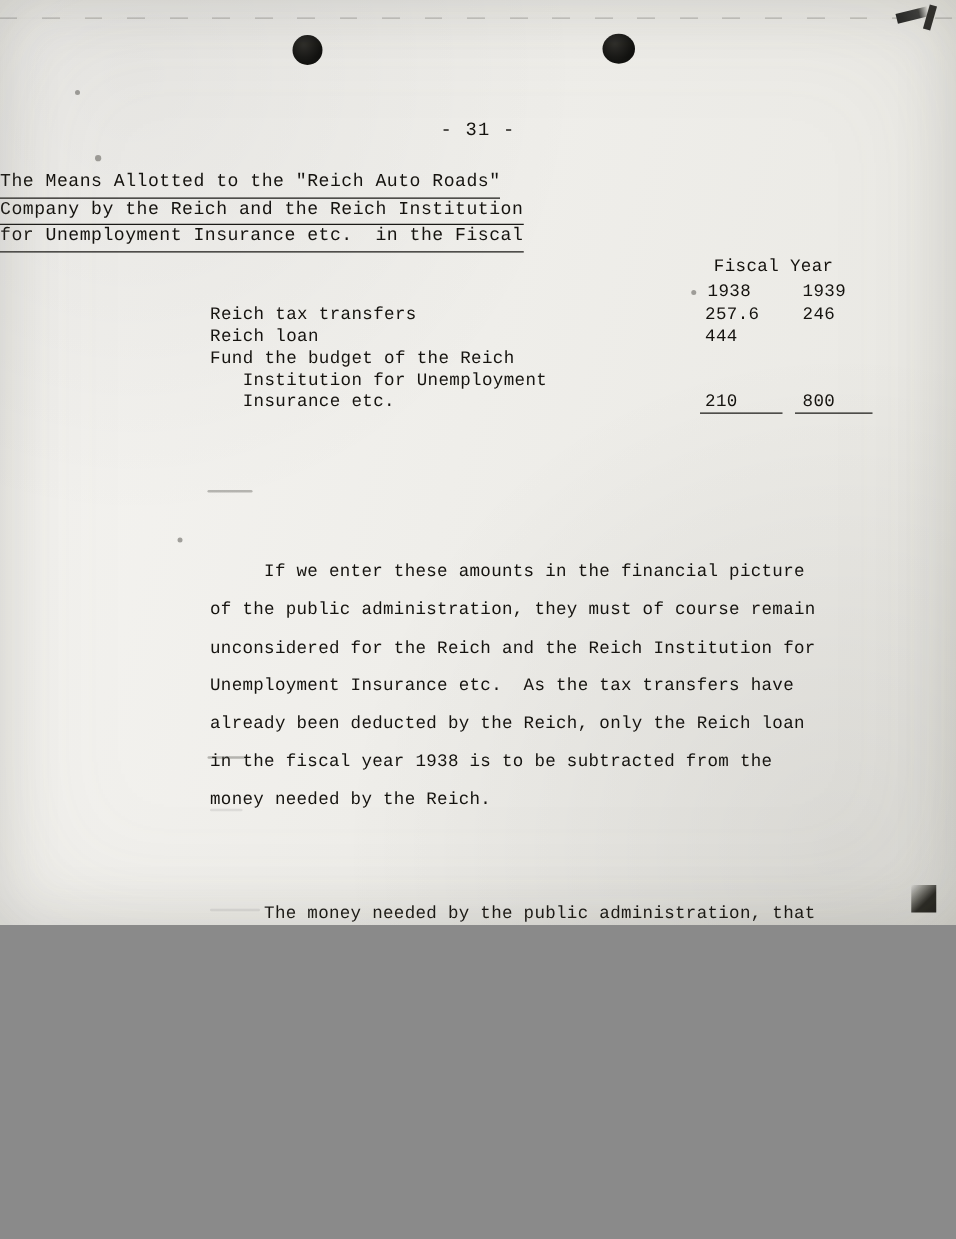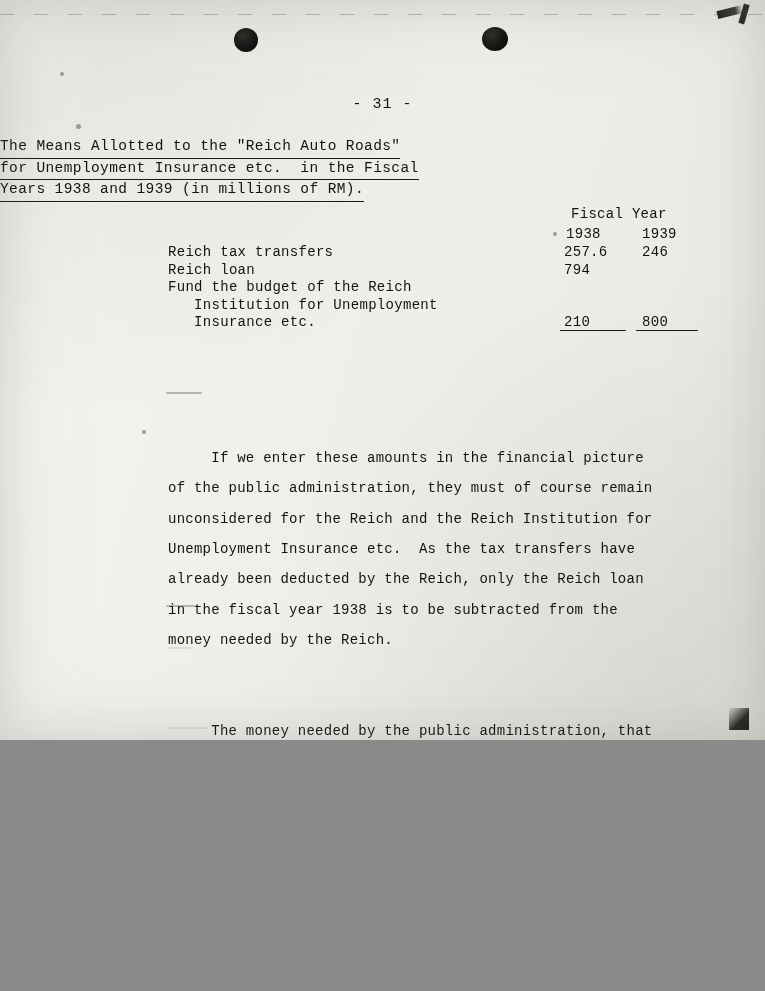"Company by the Reich and" div { html: none -> <div><span>Company by the Reich and the Reich Institution</span></div> }
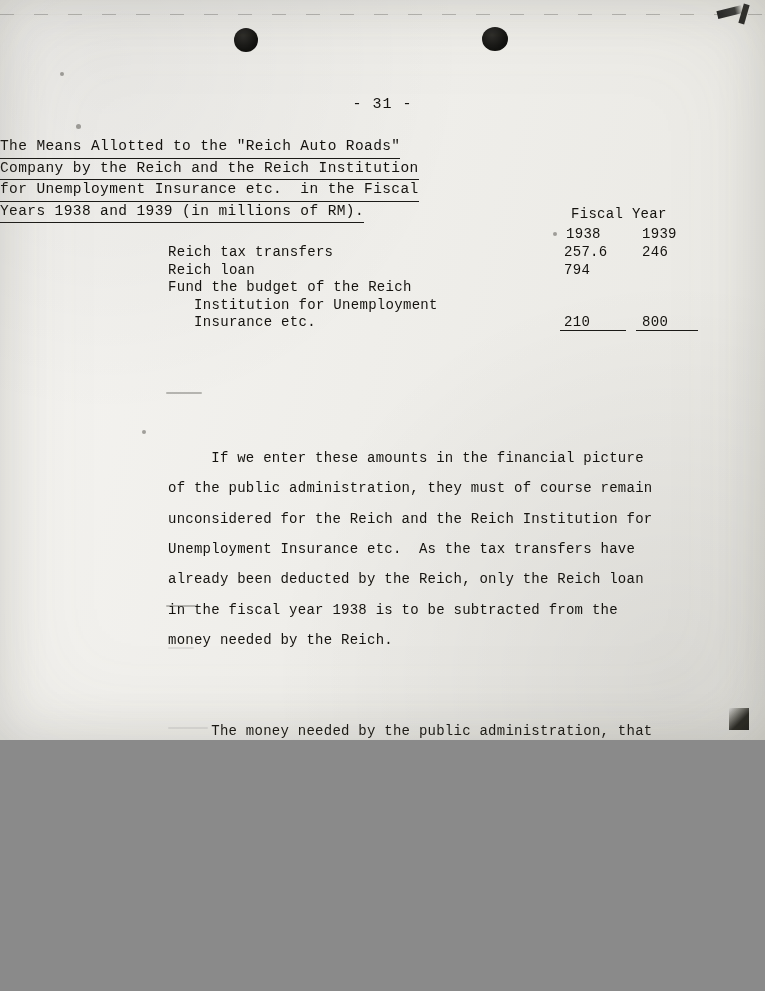"Years 1938 and 1939 (in" div { html: <div><span>Years 1938 and 1939 (in millions of RM).</span></div> -> none }
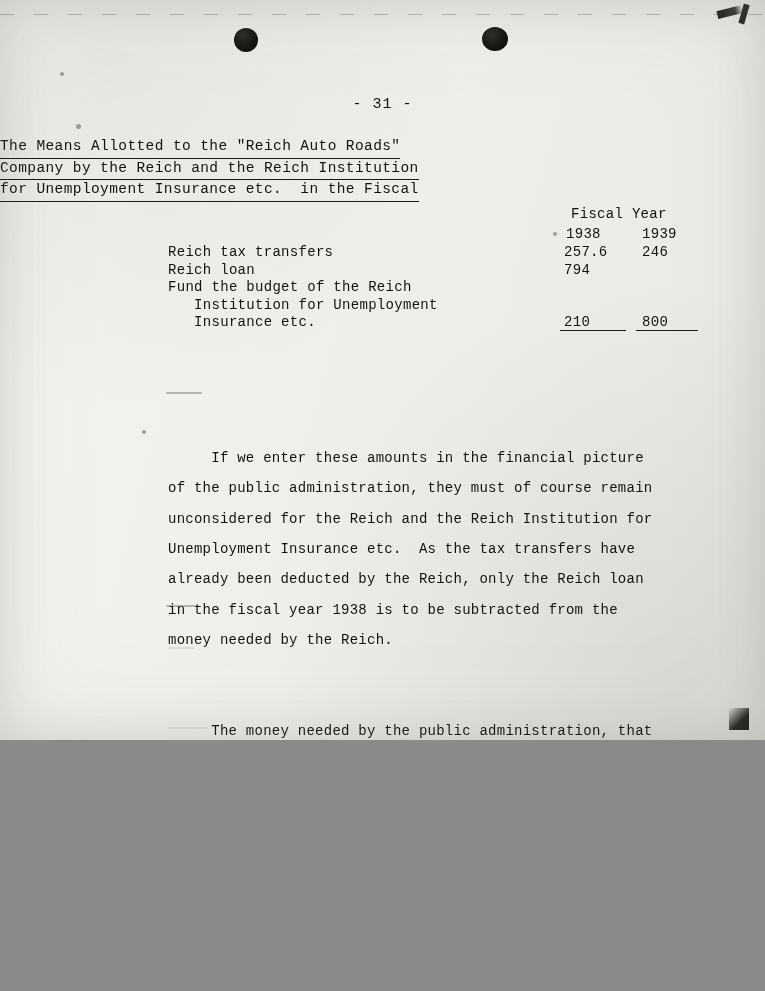"794" span.c1 { text: 794 -> 444 }
